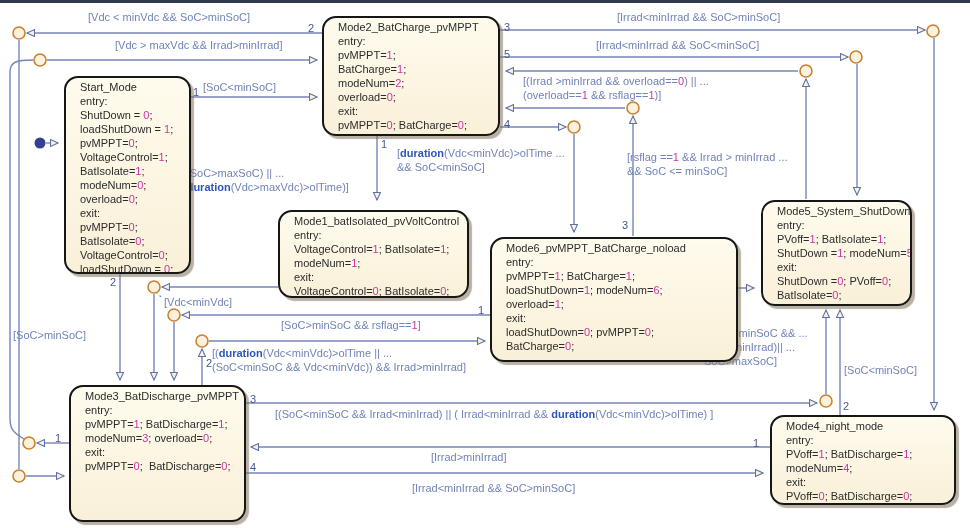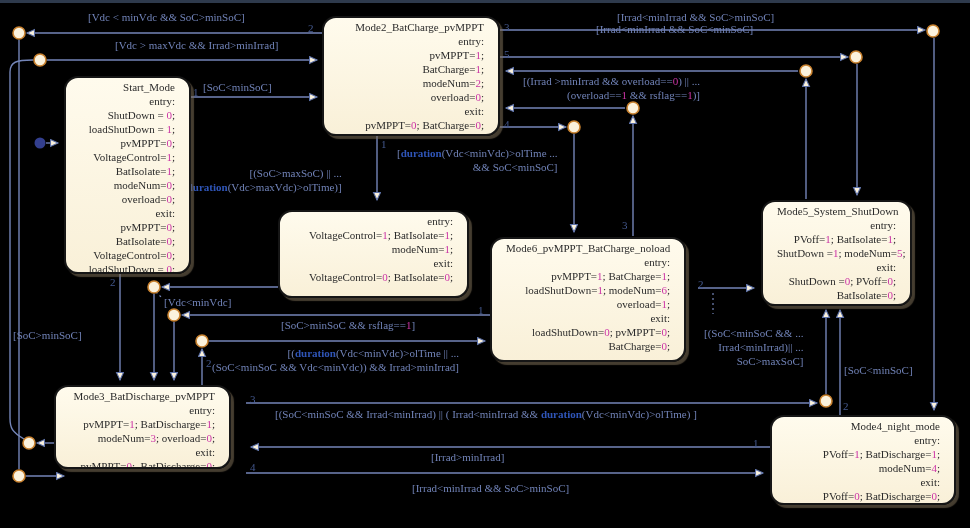"[Vdc < minVdc && SoC>minSoC]" #canvas { background: #000000 -> #ffffff; font-family: Liberation Serif, serif -> Liberation Sans, sans-serif; text-align: right -> none }
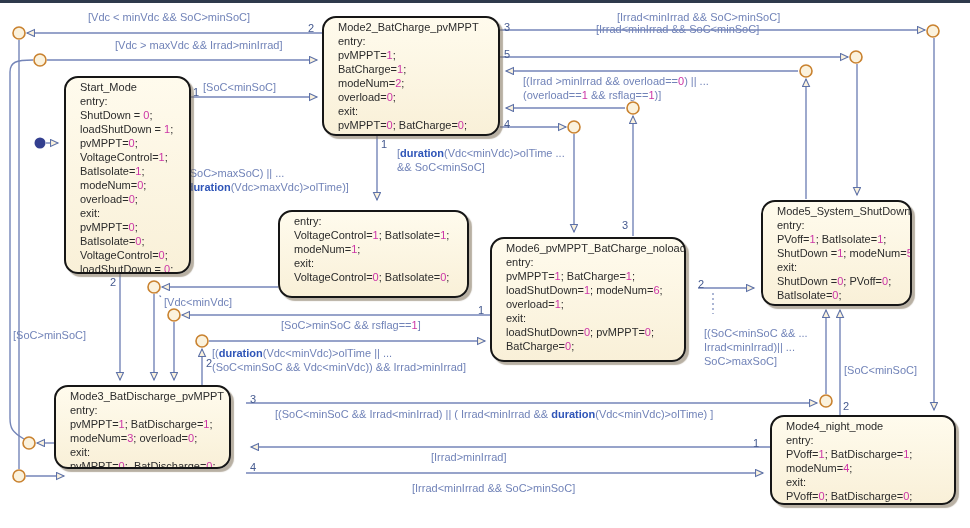"[Irrad<minIrrad && SoC<minSoC]" div.tl { top: 22px -> 38px }
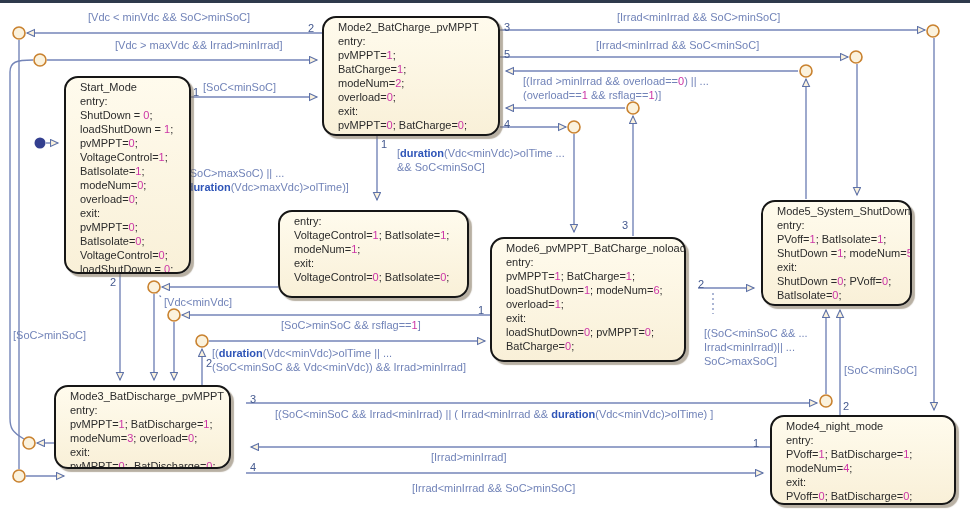"[rsflag ==1 && Irrad >" div.tl { html: none -> <div>[rsflag ==<span>1</span> &amp;&amp; Irrad &gt; minIrrad ... &amp;&amp; SoC &lt;= minSoC]</div> }
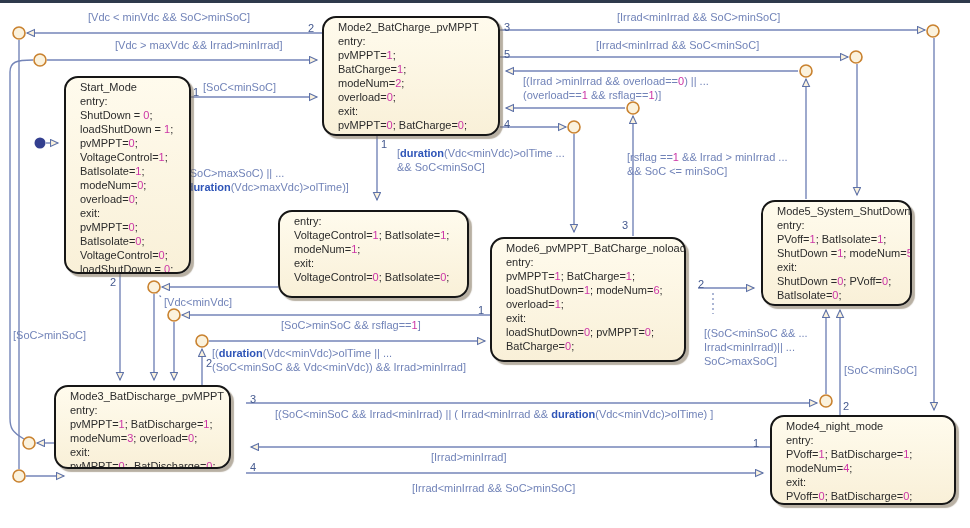"Mode1_batIsolated_pvVoltControl" div.st-title { html: none -> <div>Mode1_batIsolated_pvVoltControl</div> }
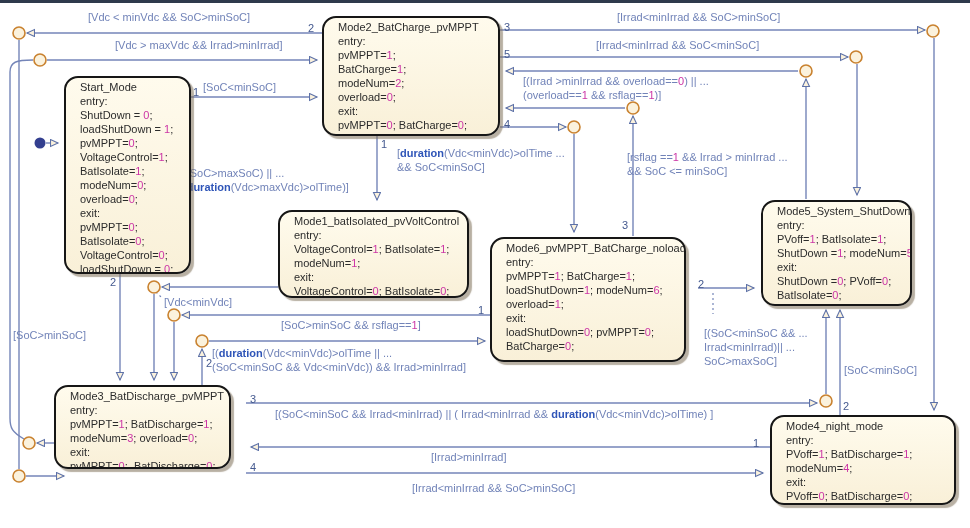"Mode6_pvMPPT_BatCharge_noload" div.state { width: 196px -> 248px }
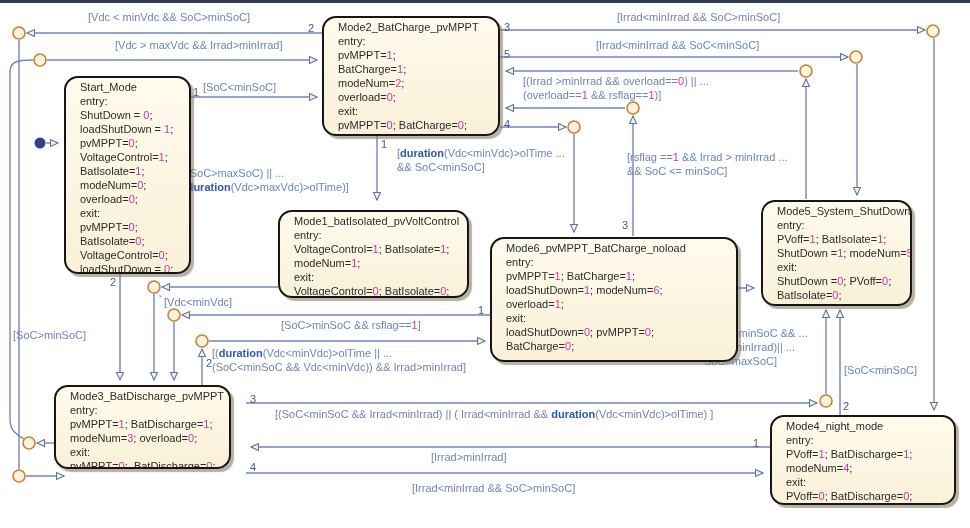"Mode3_BatDischarge_pvMPPT" div.state { height: 84px -> 137px; left: 54px -> 69px }
